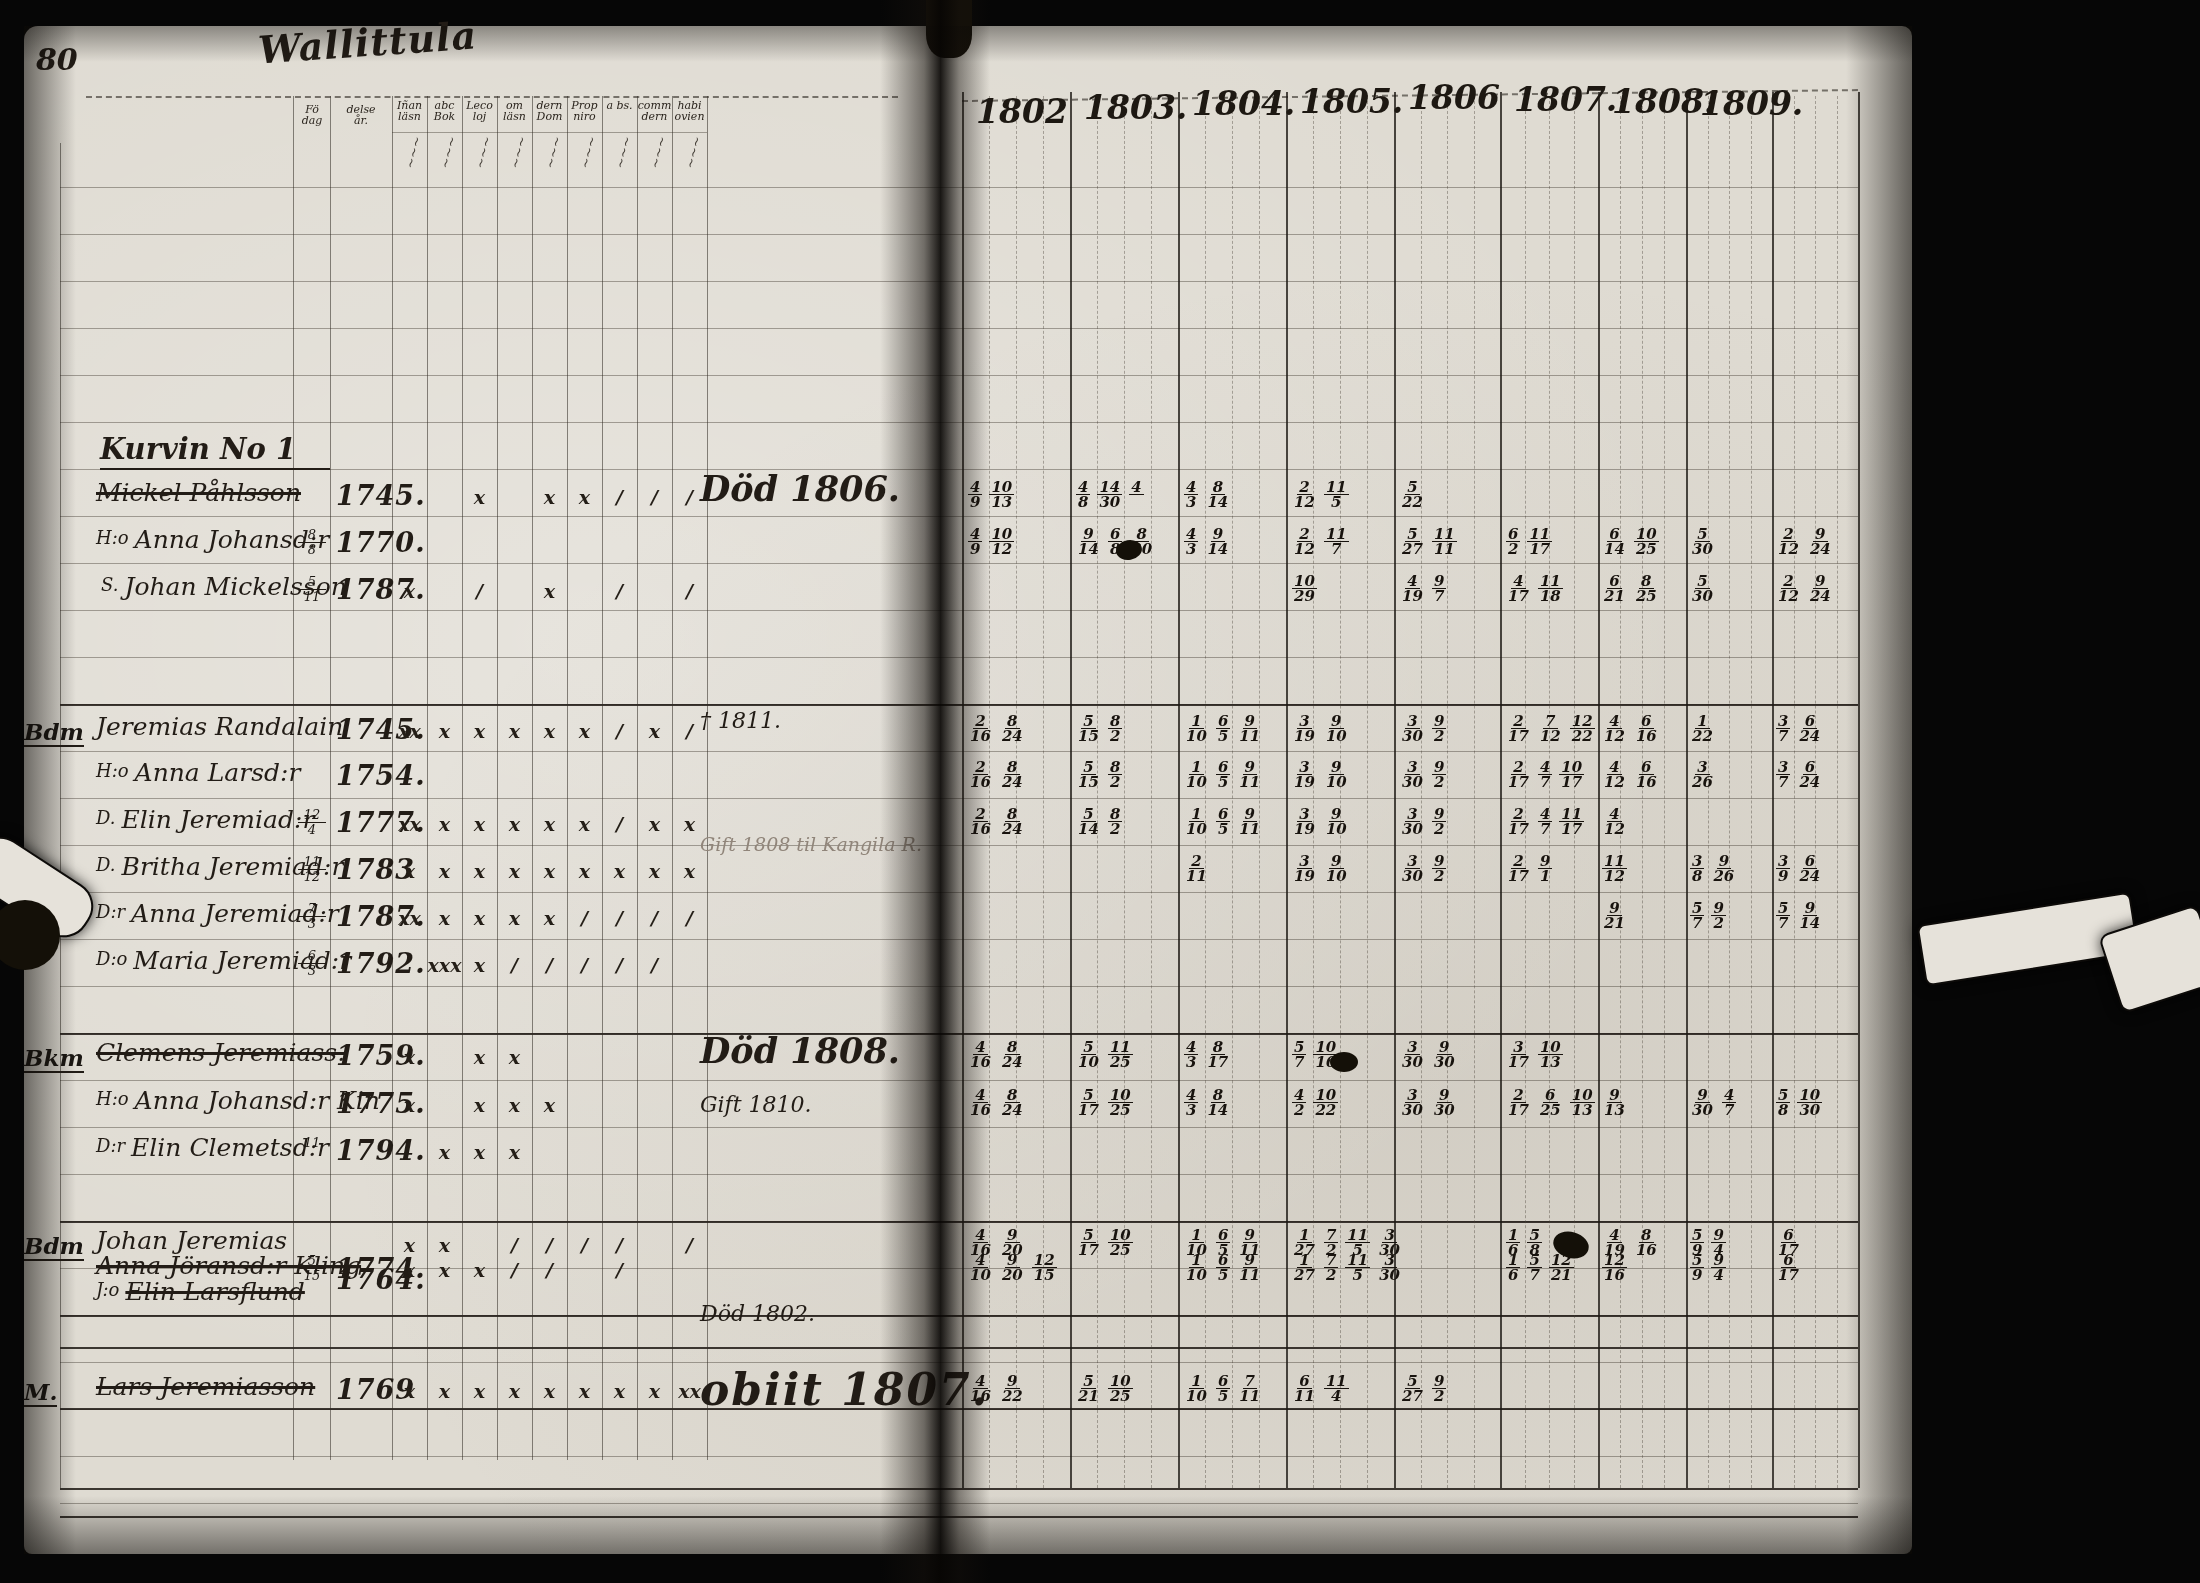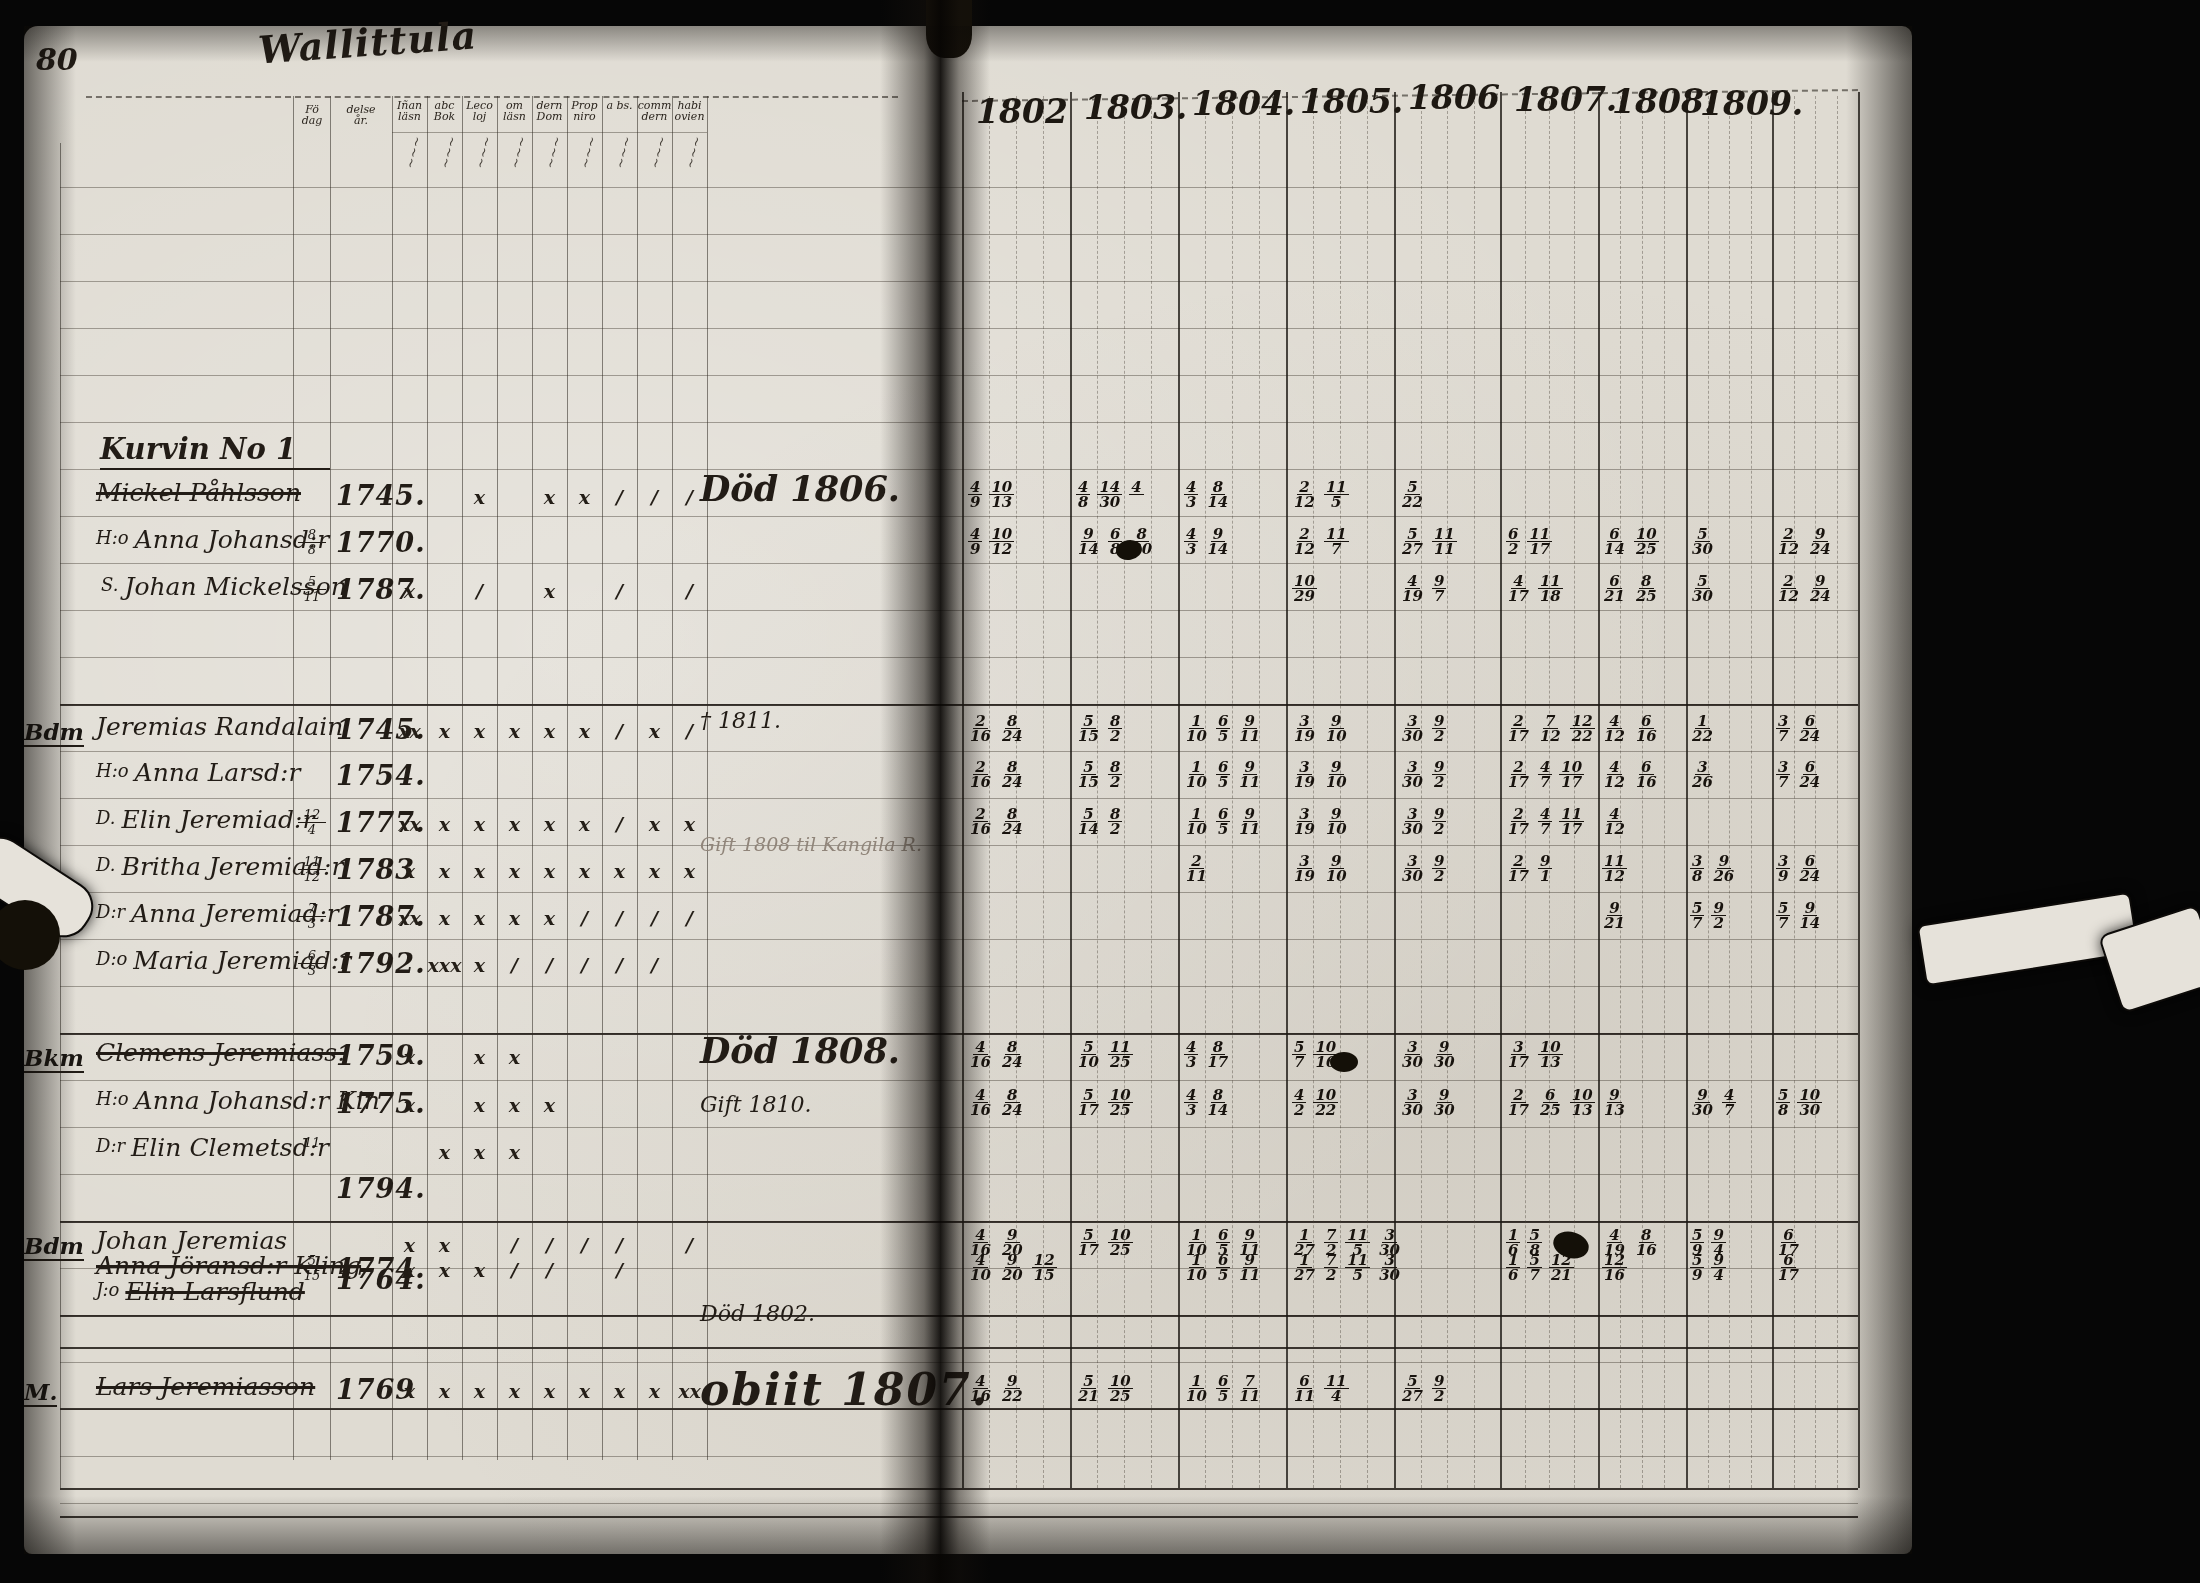"1794." div.byear { top: 1173px -> 1135px }
